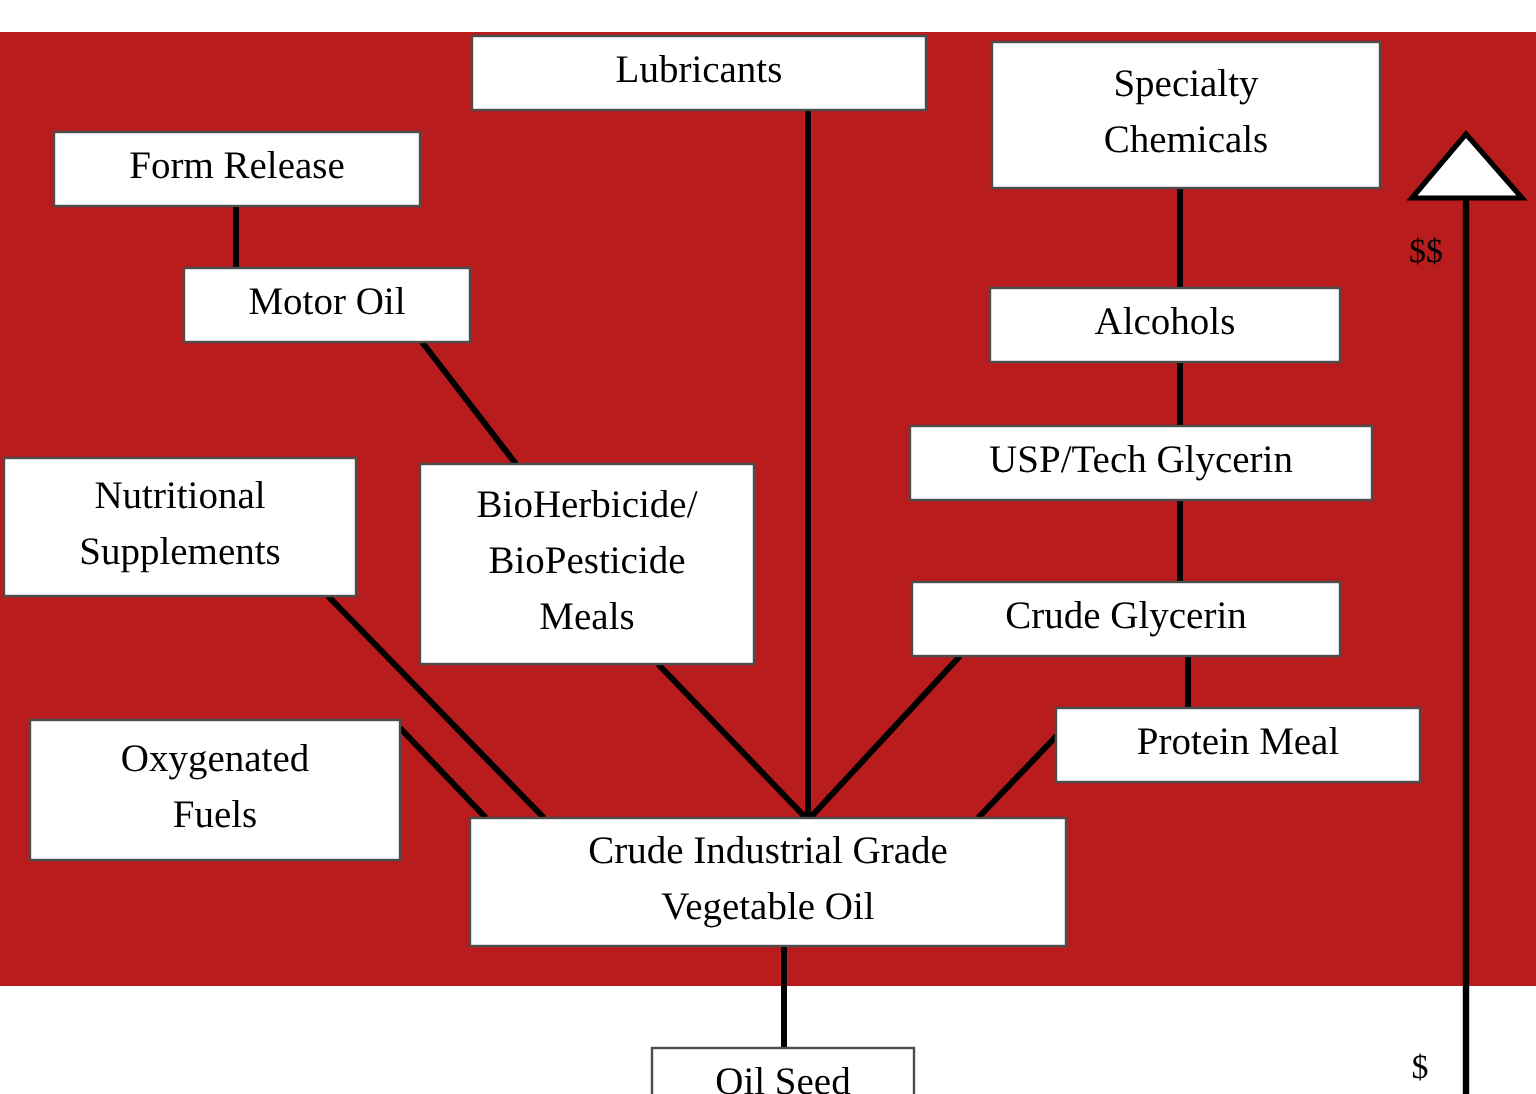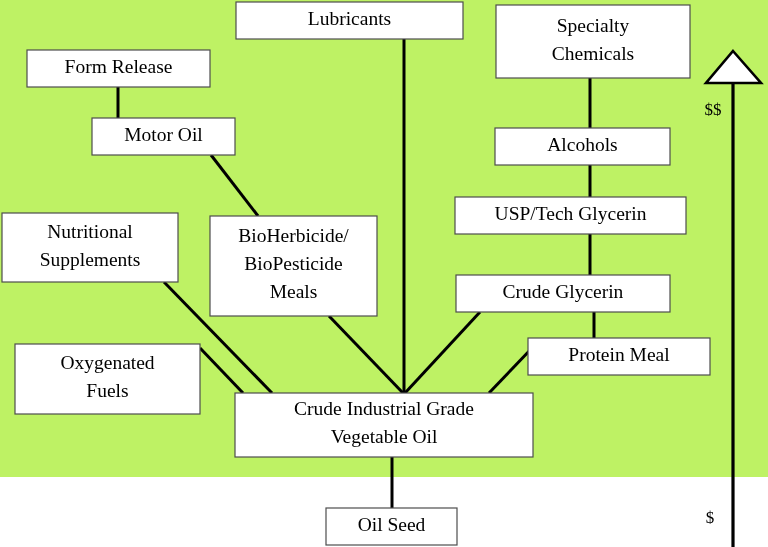"Lubricants" #diagram-root { background: #bef264 -> #b91c1c; margin-top: none -> 16px }
